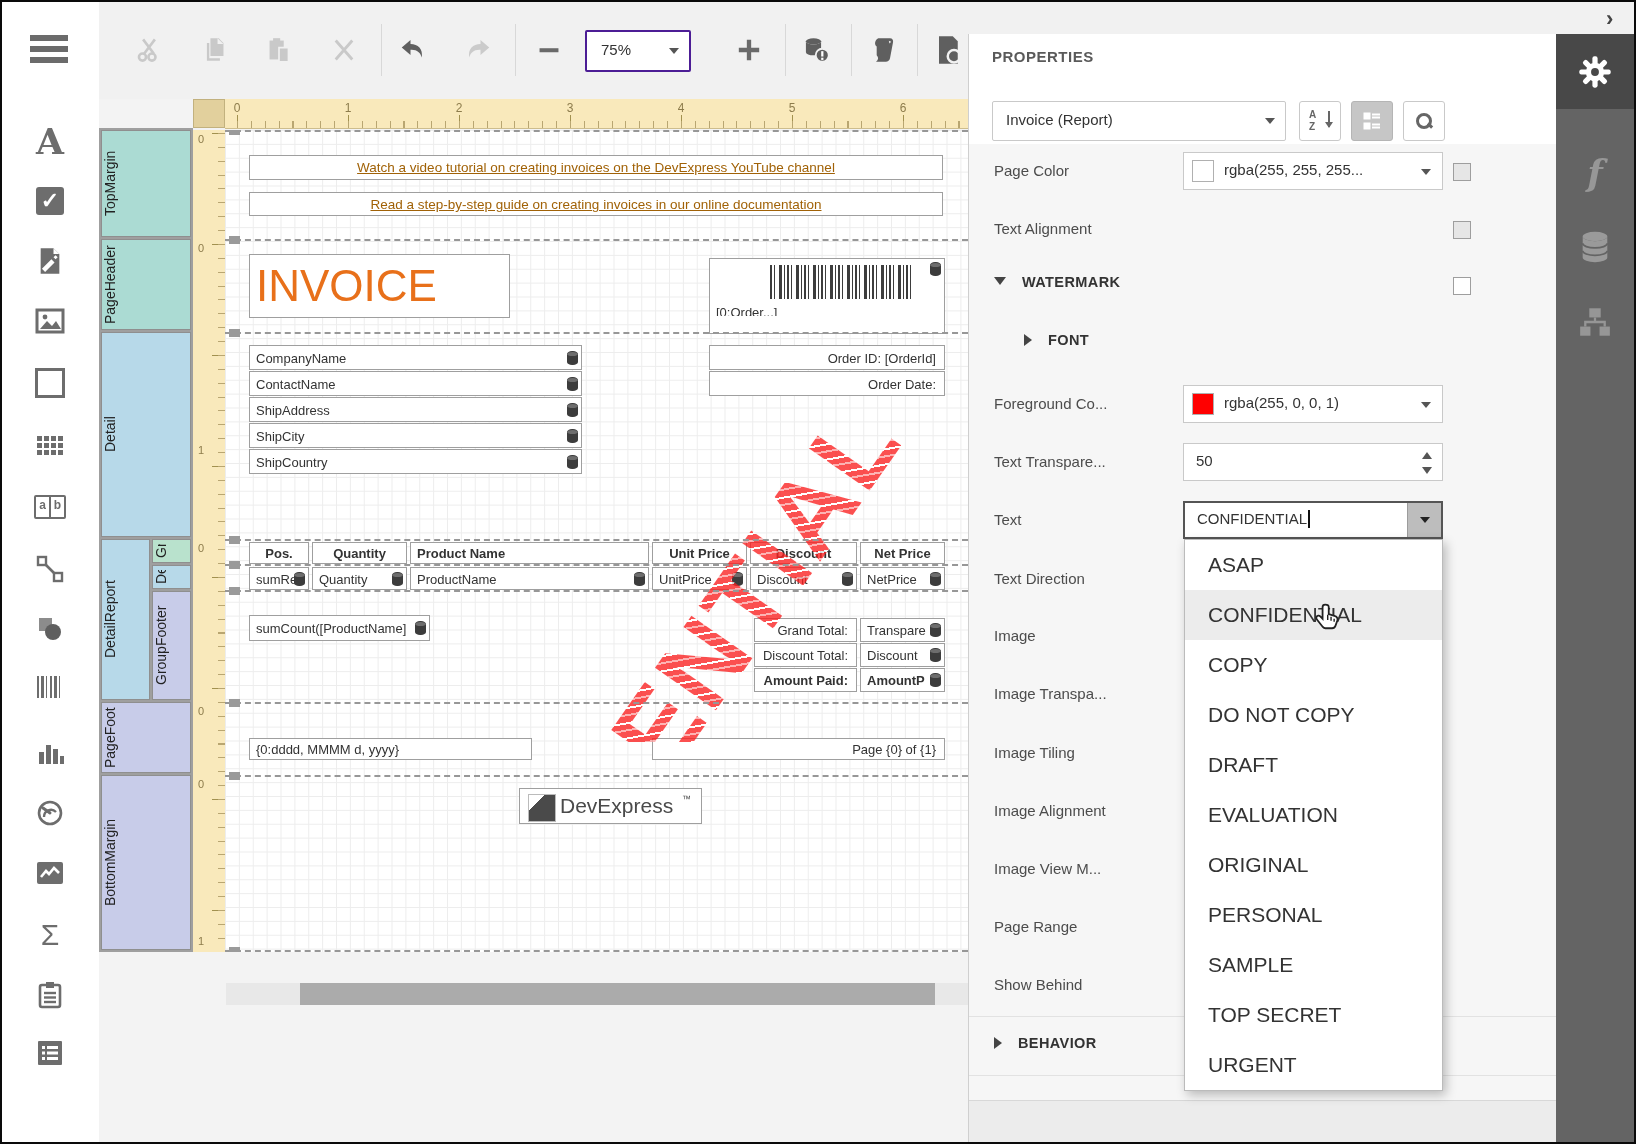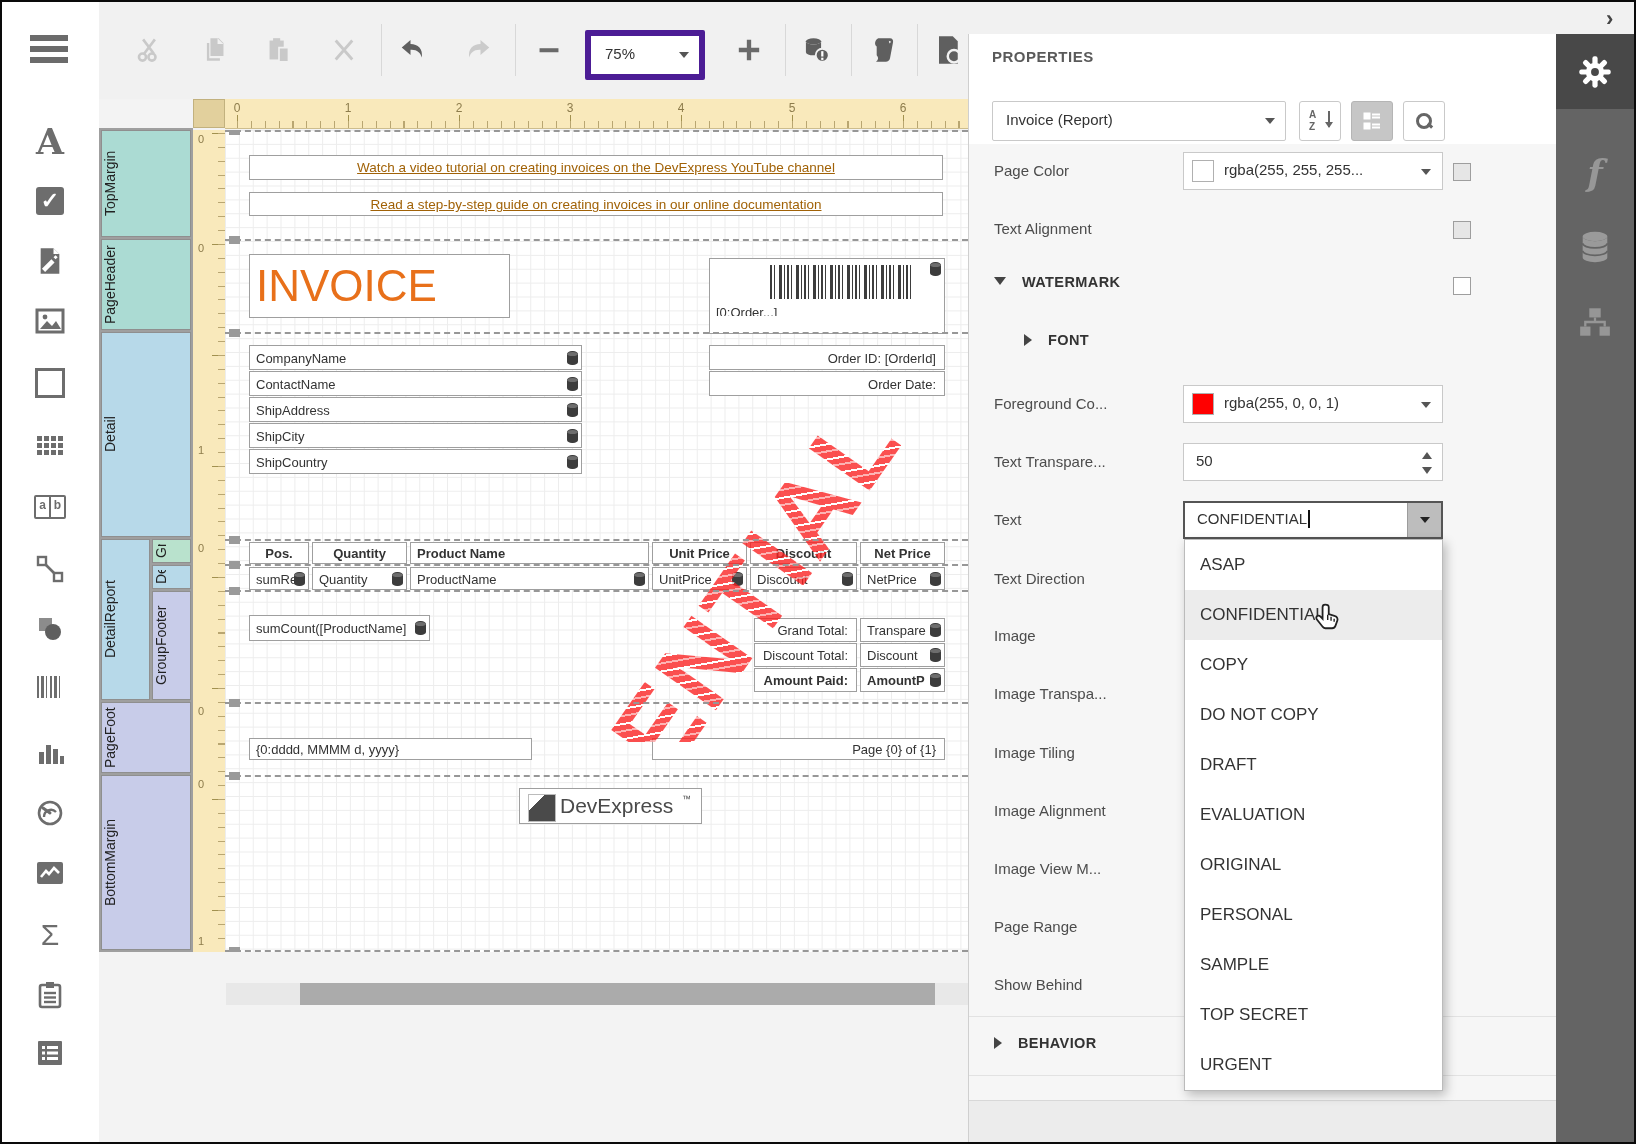"75%" .zoombox { border: 6px solid #4c1d95 -> 2px solid #4c1d95; padding-left: 6px -> none }
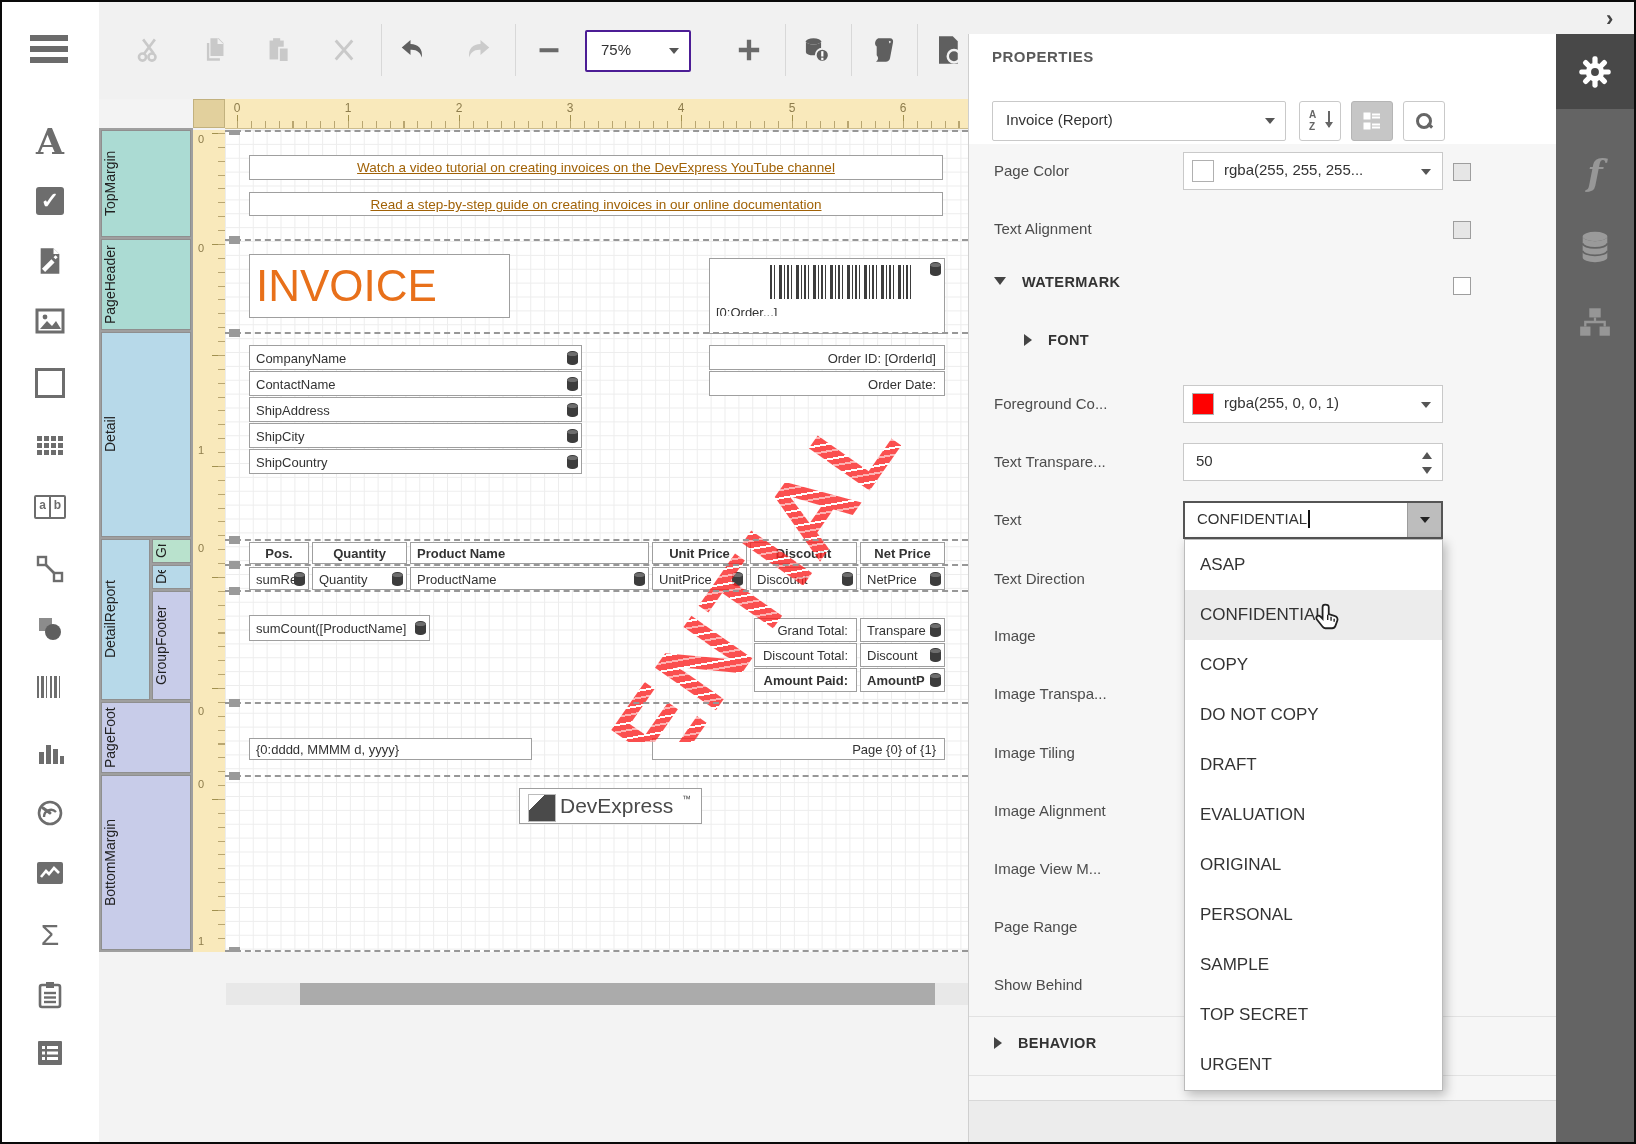"ASAP" #dropdown .item { font-size: 17px -> 21px; padding-left: 15px -> 23px }
